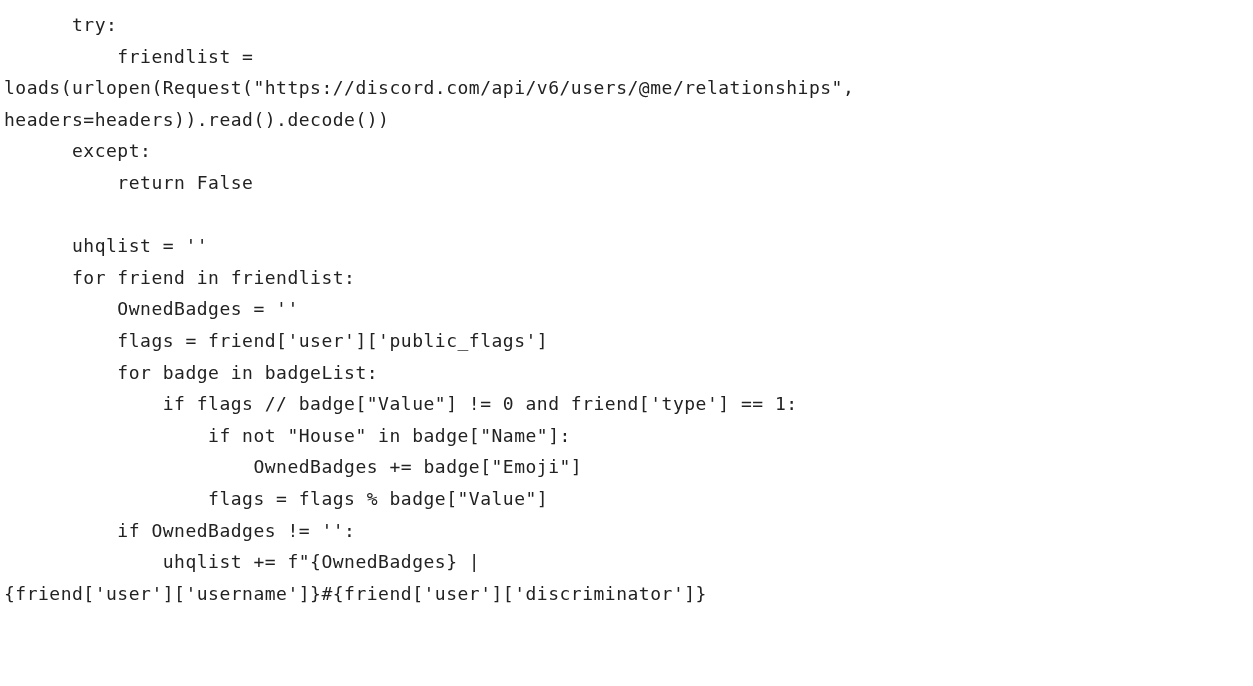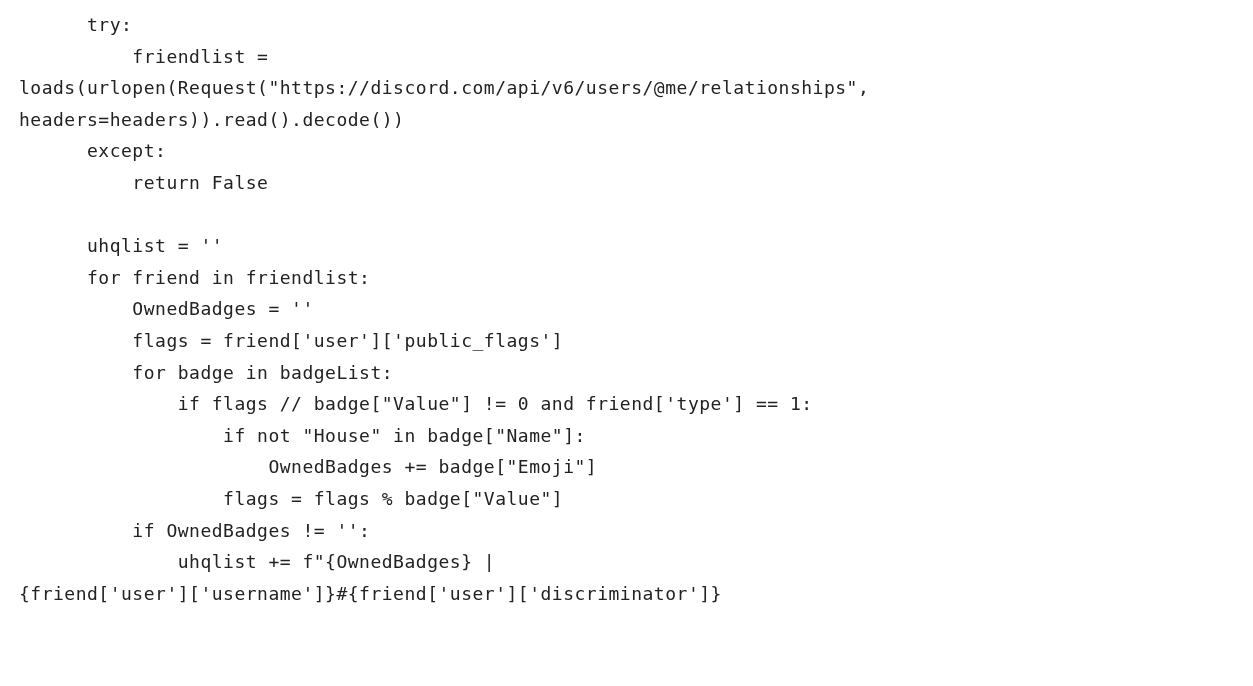"try:" pre { padding: 10px 19px -> 10px 4px }
